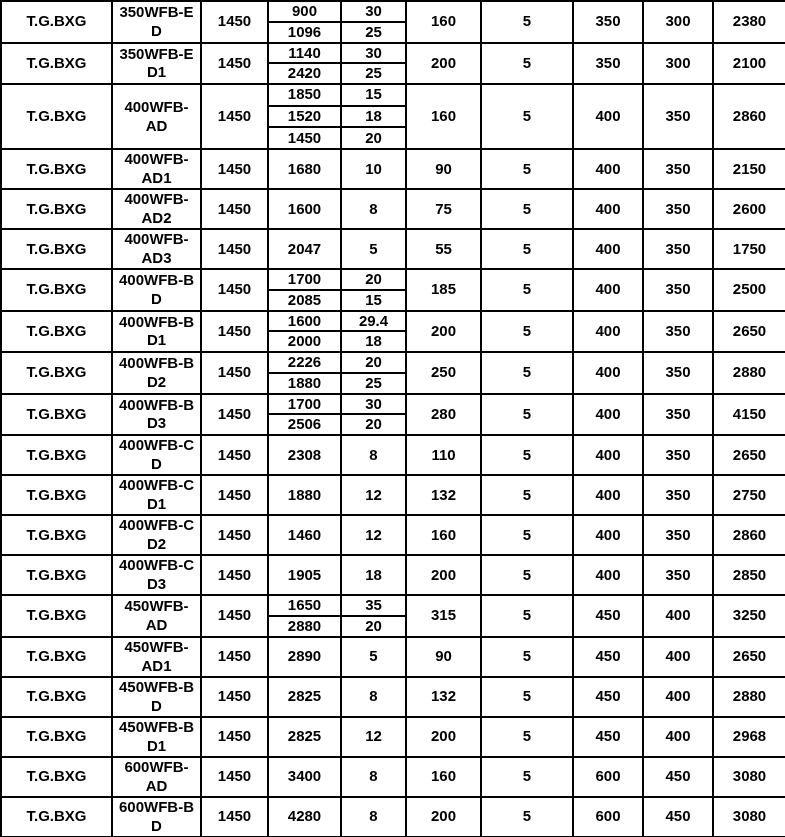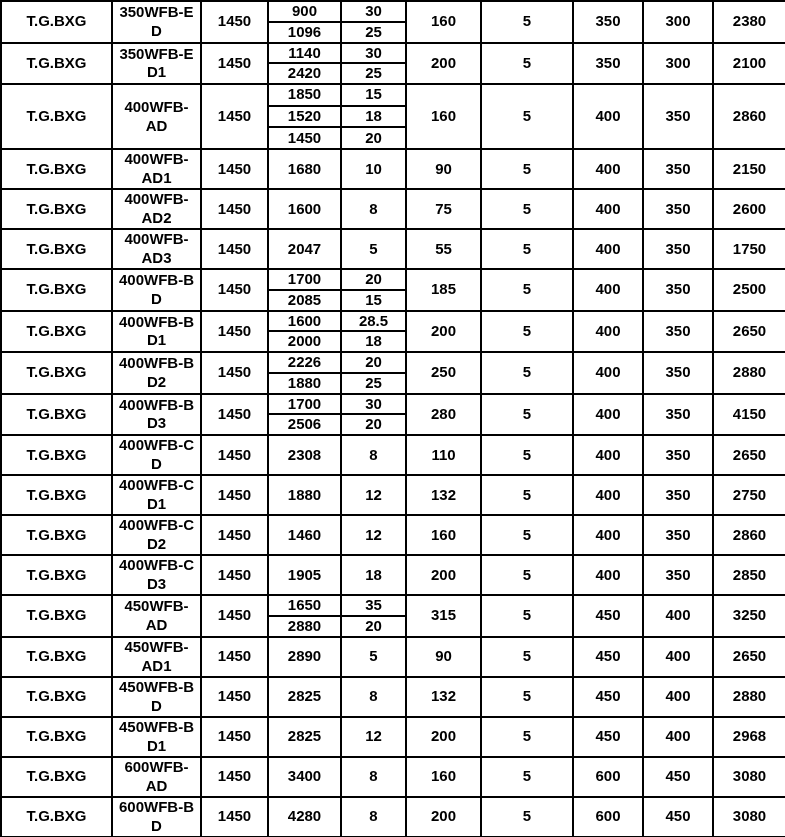"28.5" td { text: 28.5 -> 29.4 }
